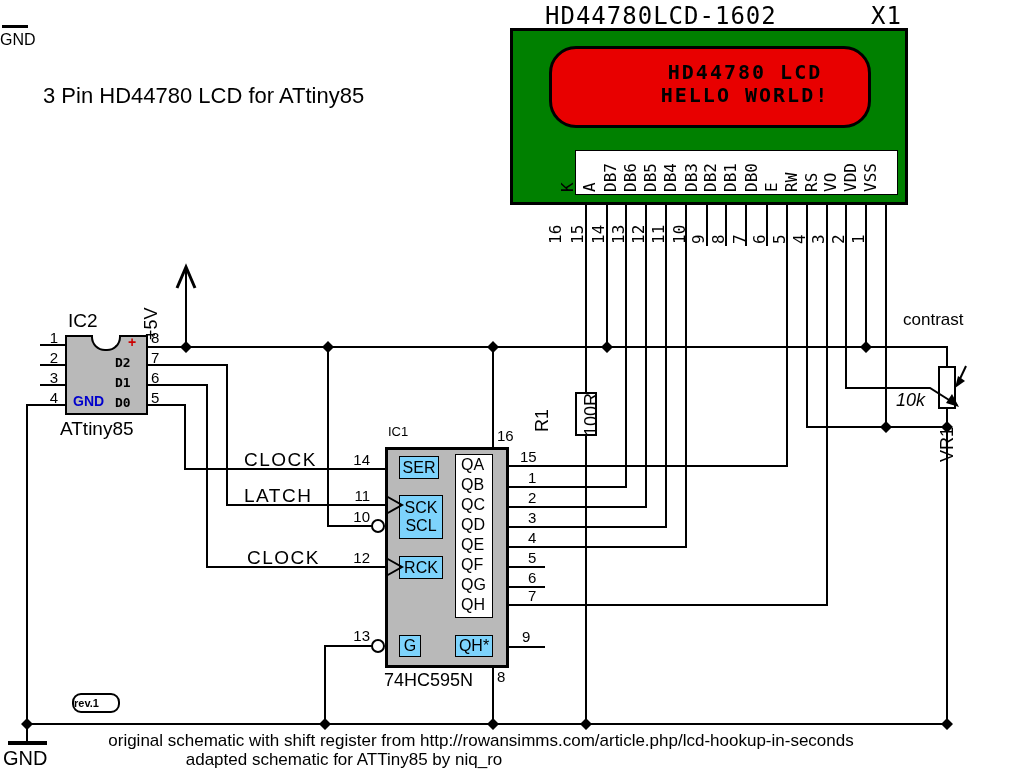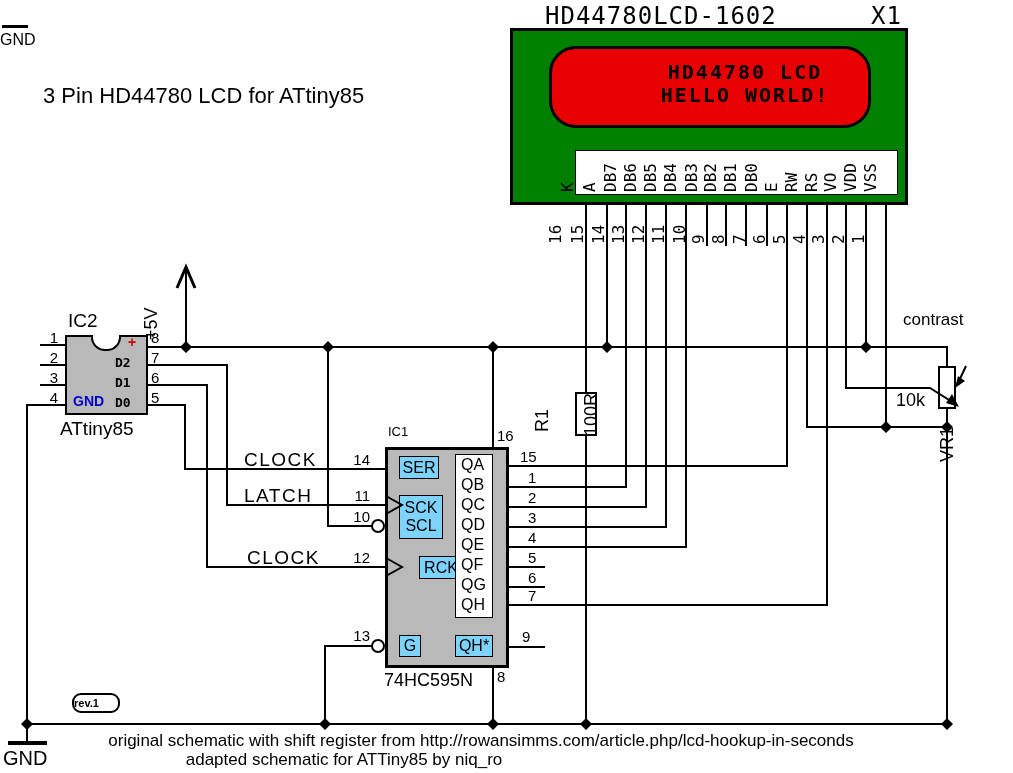"10k" span.t { font-style: none -> italic }
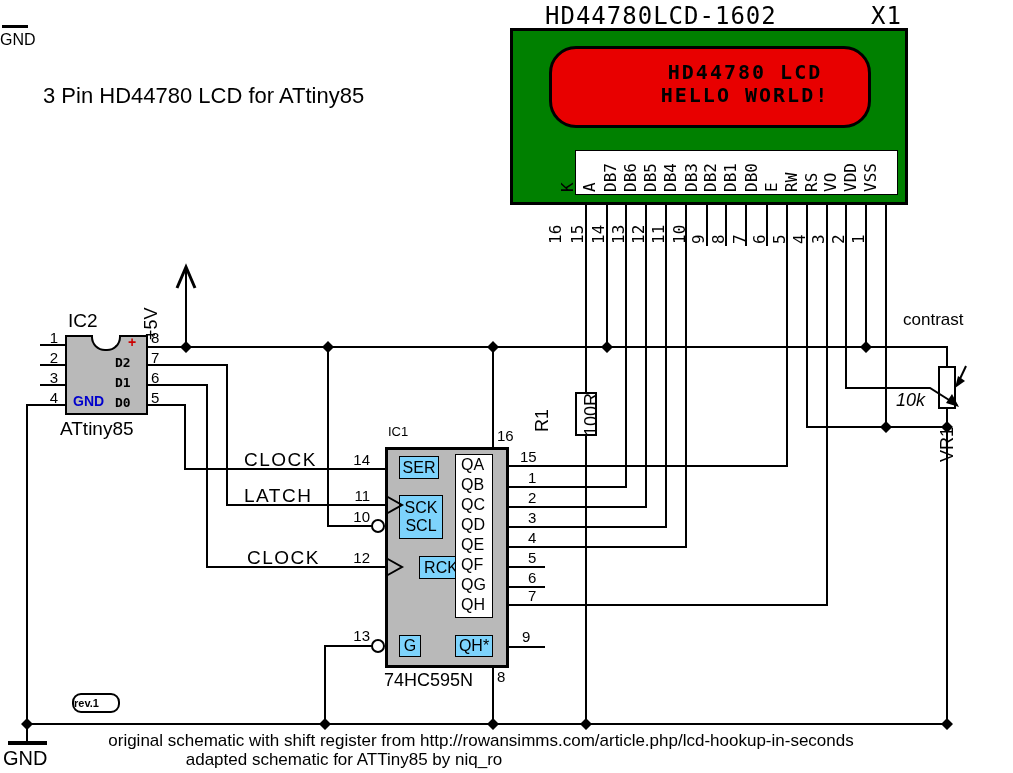"RCK" div.pinbox { margin-left: 20px -> none }
